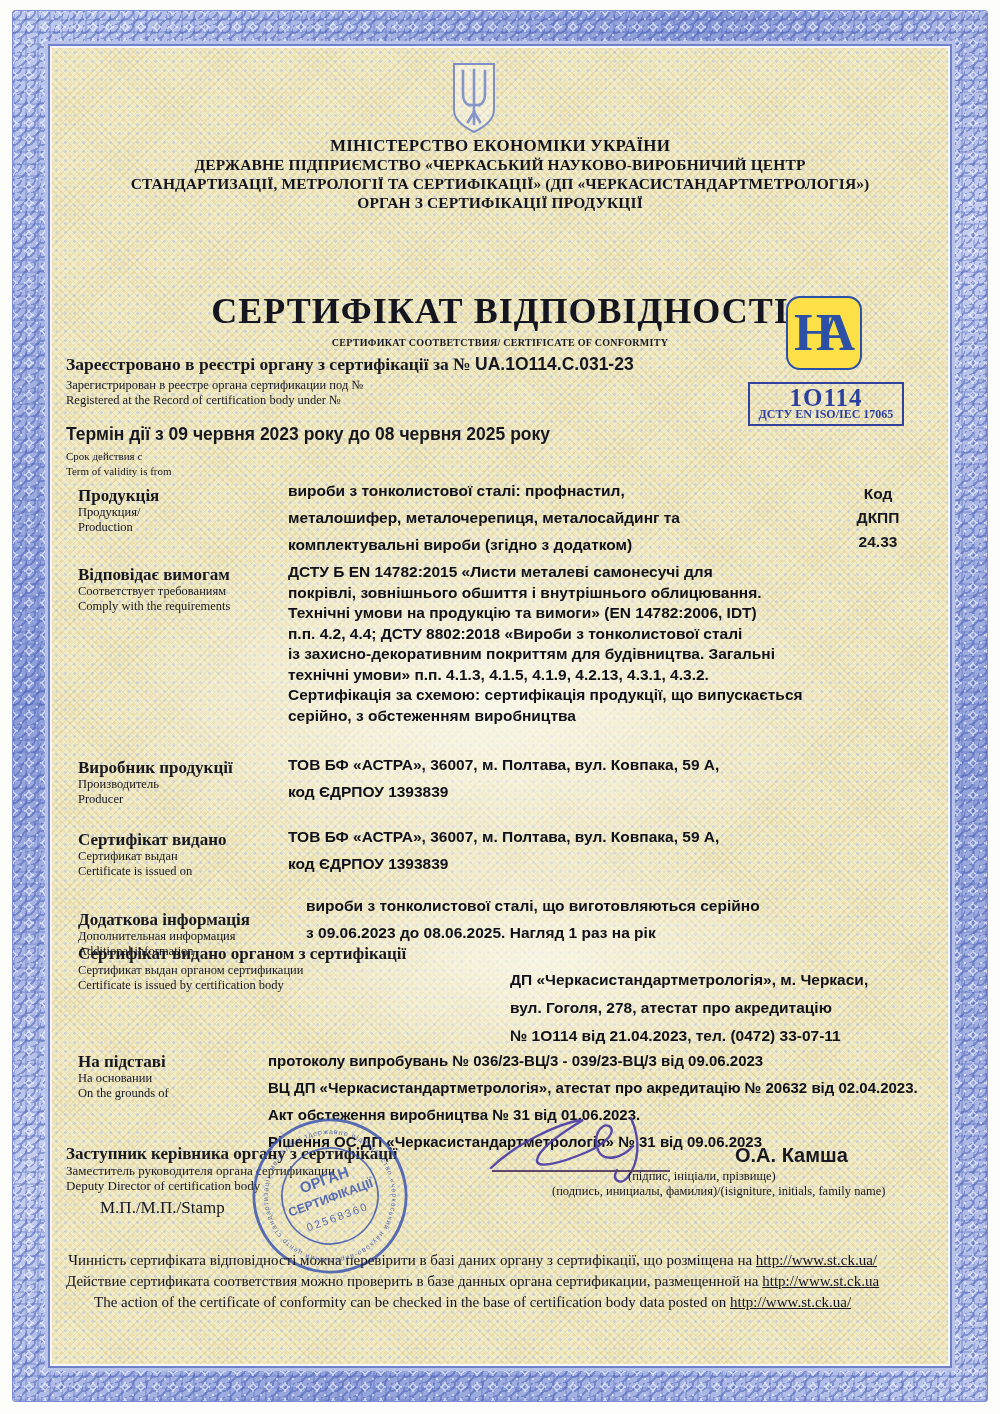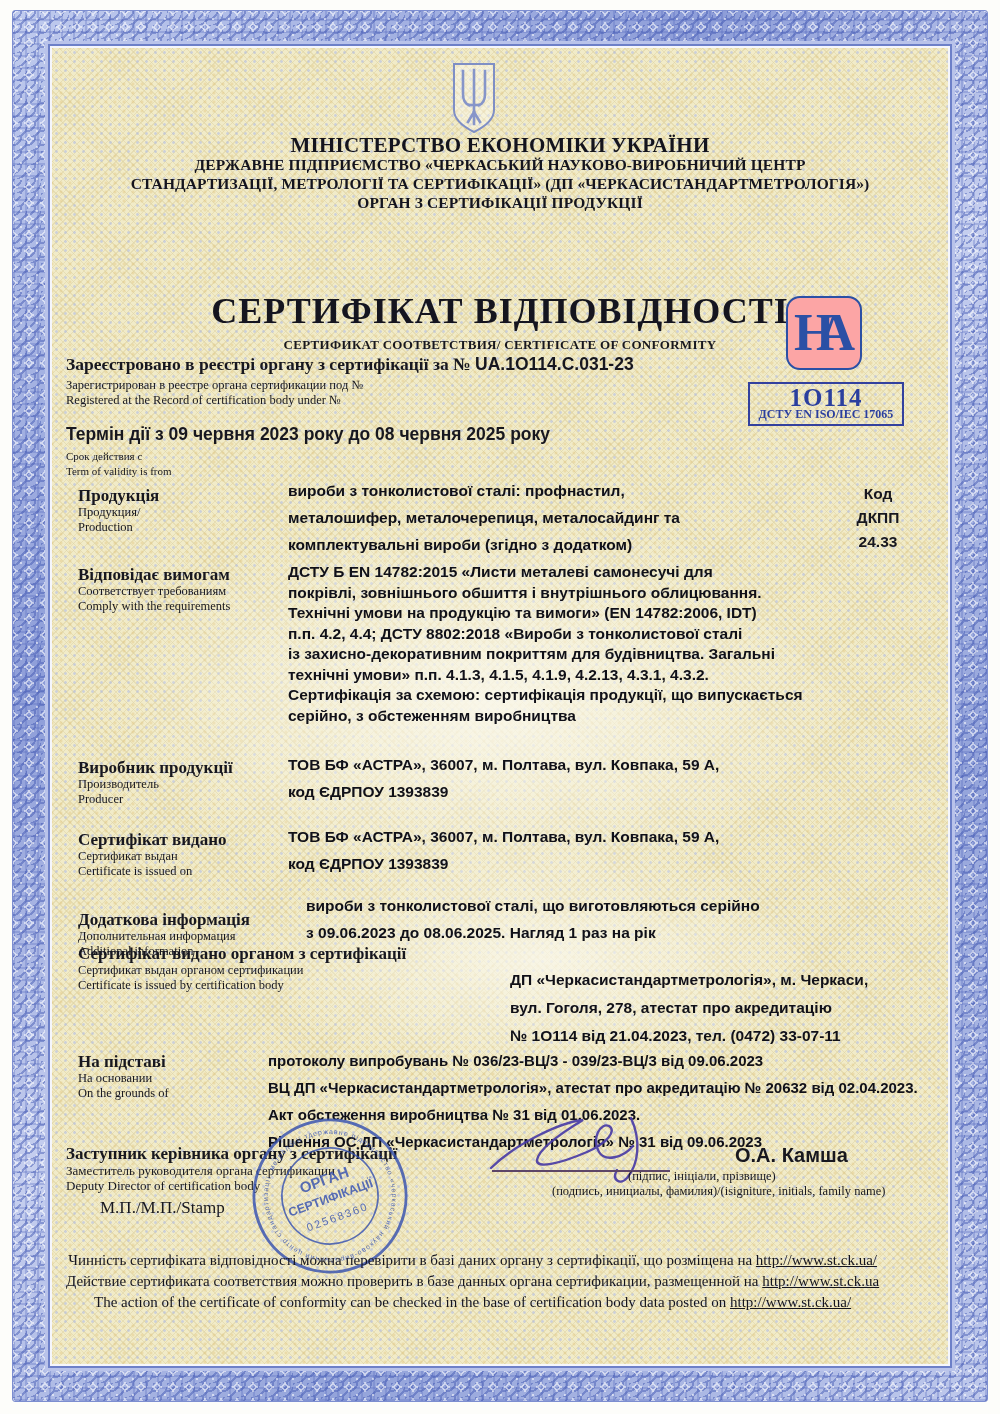"МІНІСТЕРСТВО ЕКОНОМІКИ УКРАЇНИ" .hdr .l0 { font-size: 21px -> 17px }
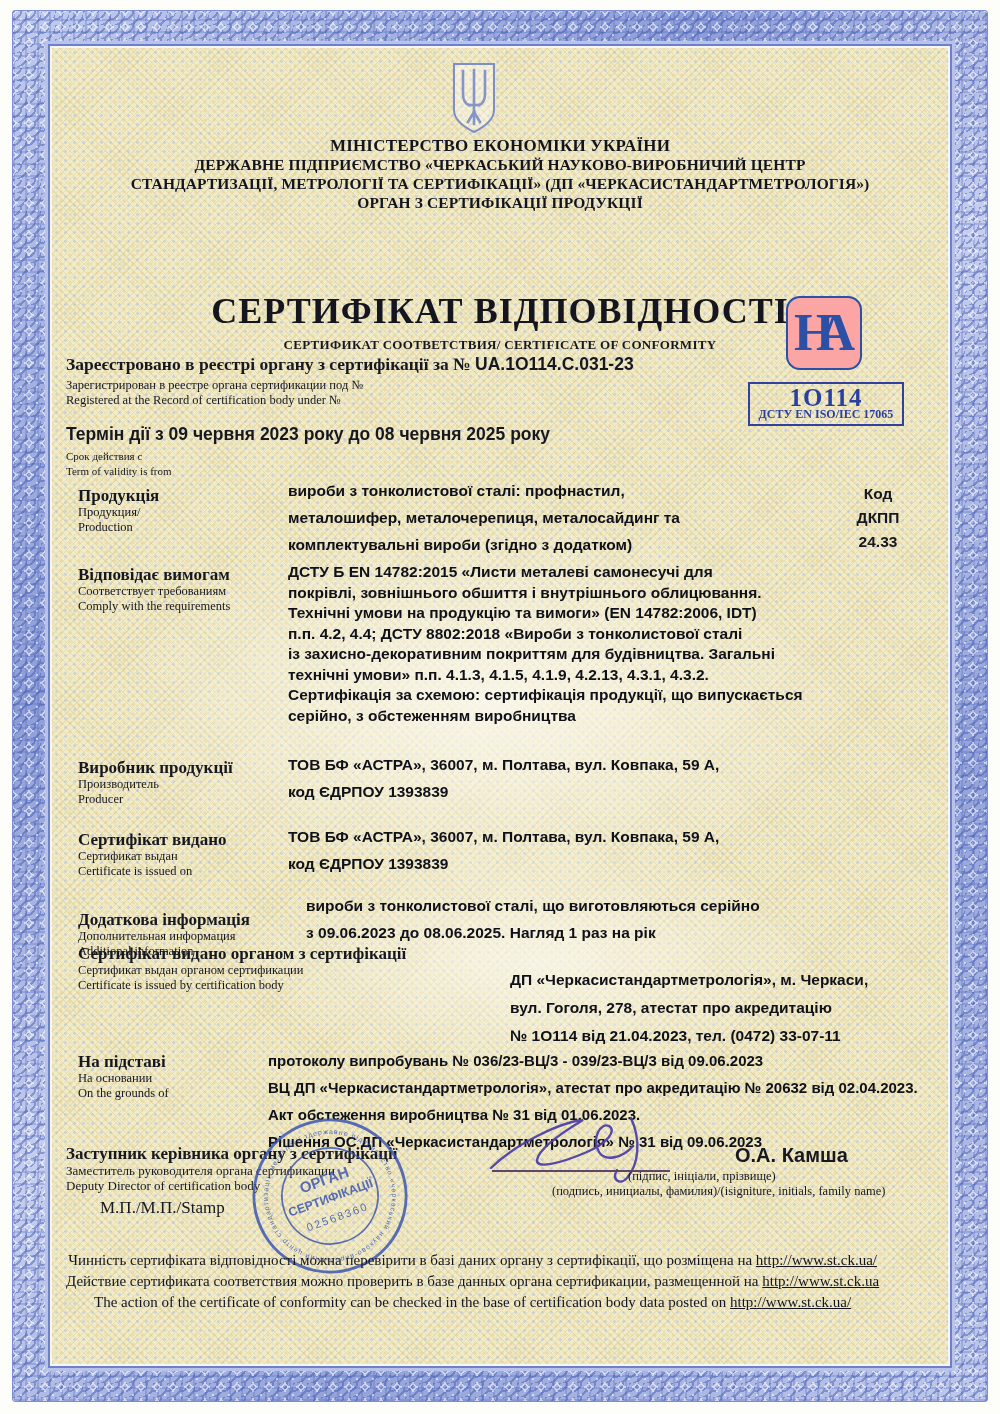"СЕРТИФИКАТ СООТВЕТСТВИЯ/ CERTIFICATE OF" .title-sub { font-size: 13px -> 10px }
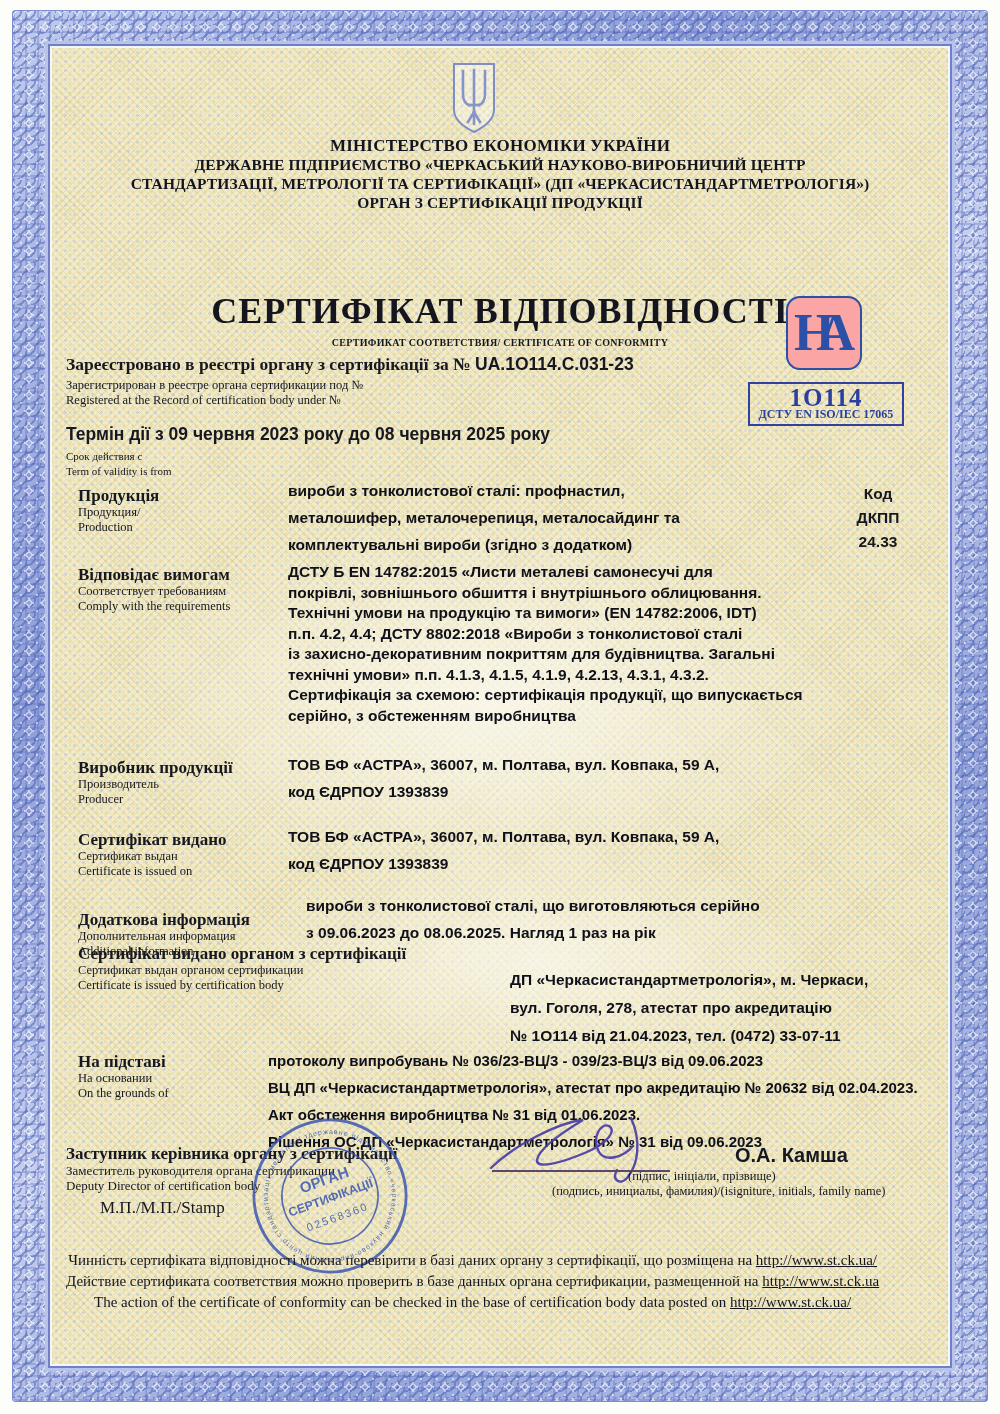"НА" .logo { background: #fca5a5 -> #fde047 }
